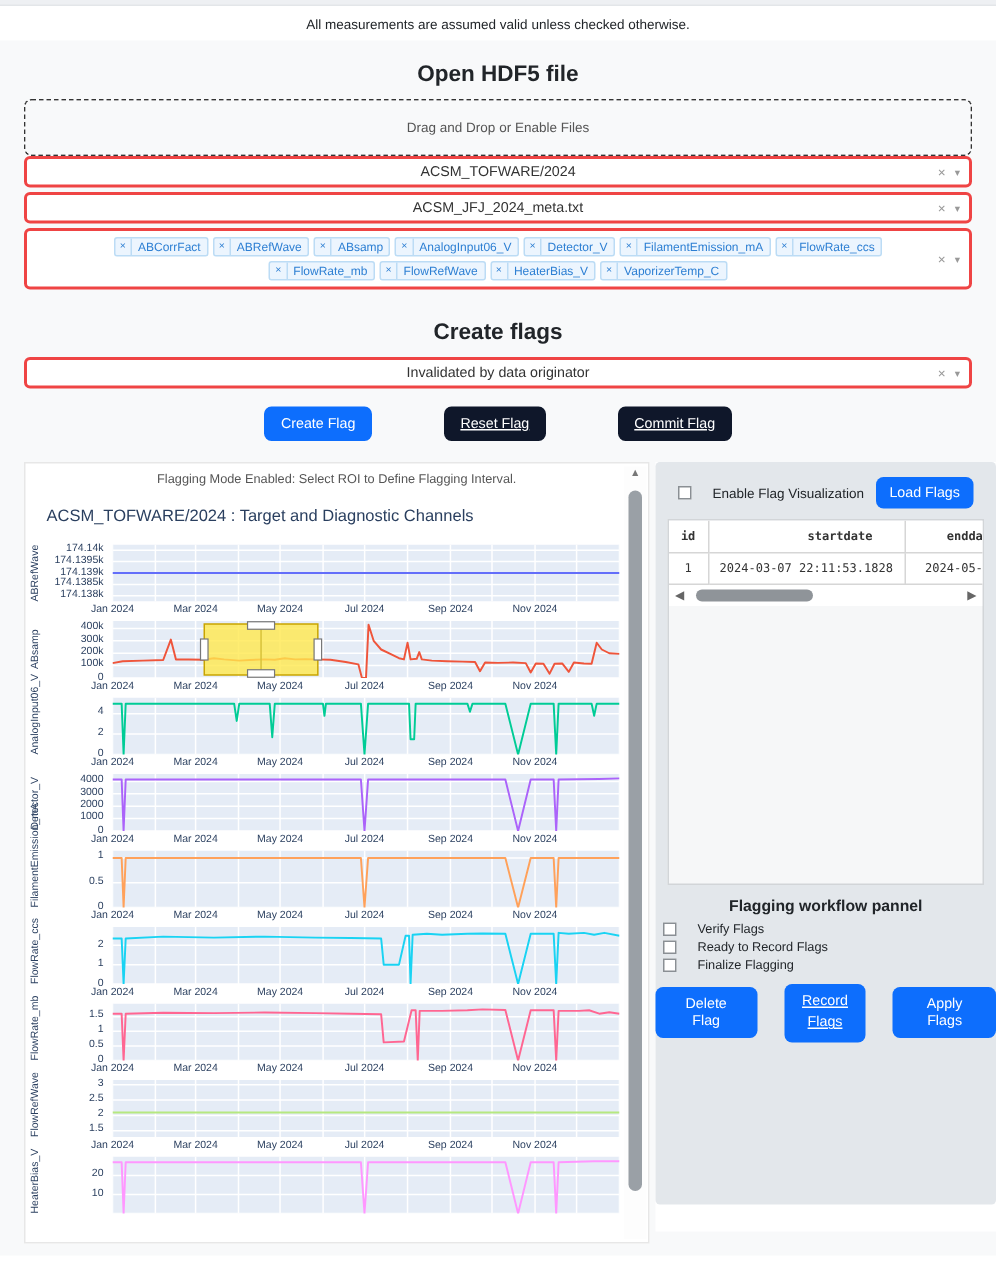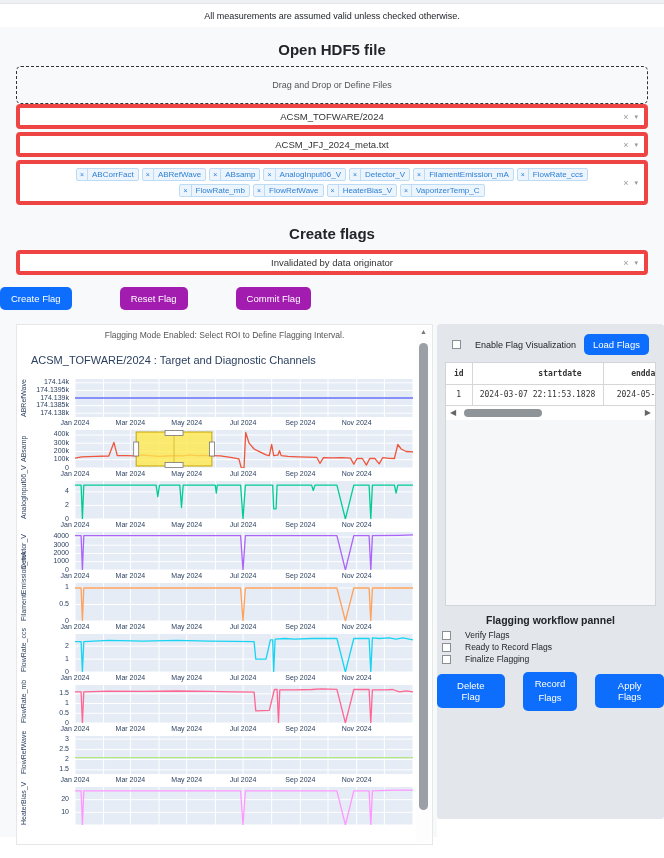"Drag and Drop or Define" span { text: Define -> Enable }
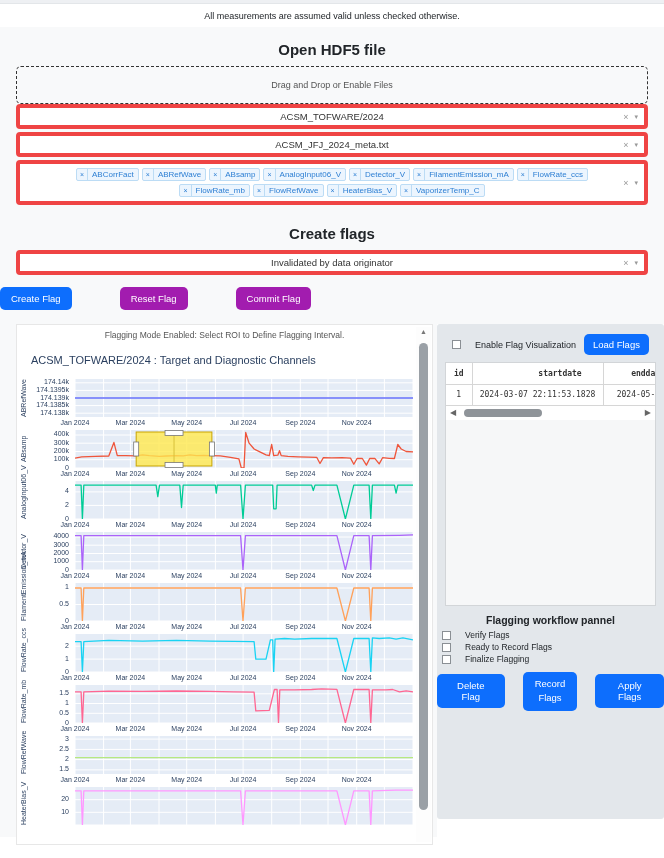"ACSM_TOFWARE/2024" .dd { border: 4px solid #ef4444 -> 2px solid #ef4444 }
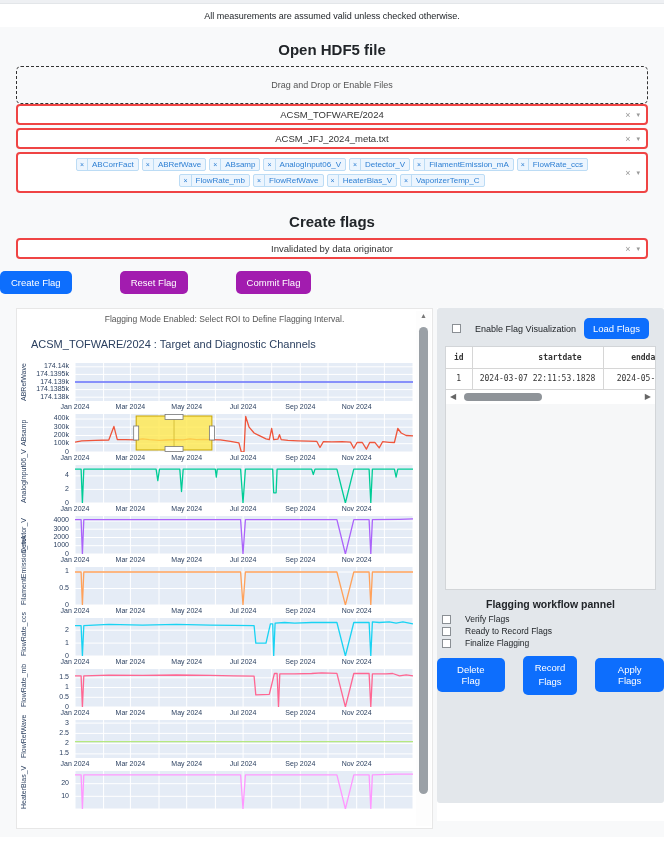"Create Flag" .btn-row { justify-content: flex-start -> center }
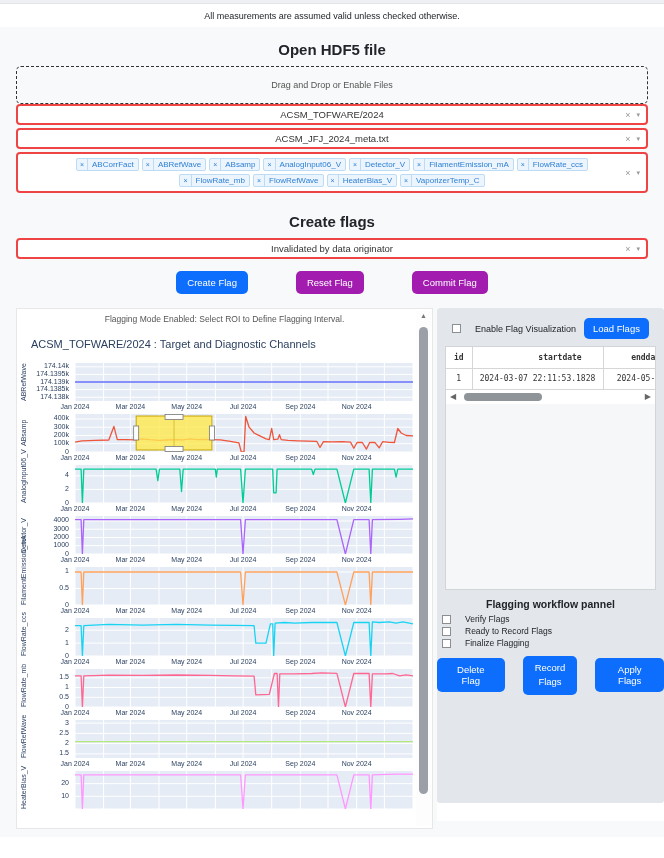"Reset Flag" .btn-secondary { background: #a21caf -> #0f172a; text-decoration: none -> underline }
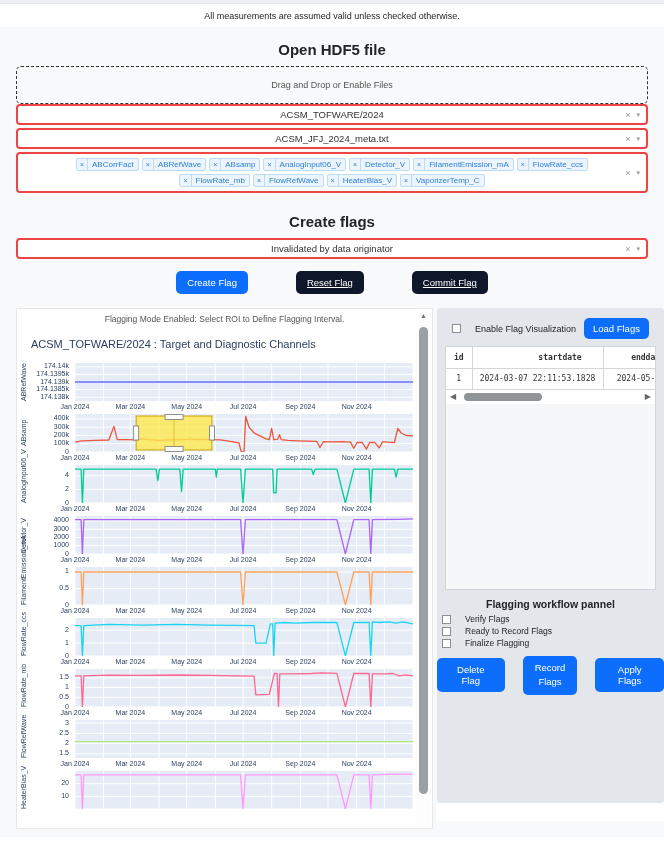"Record Flags" .btn-record { text-decoration: none -> underline }
